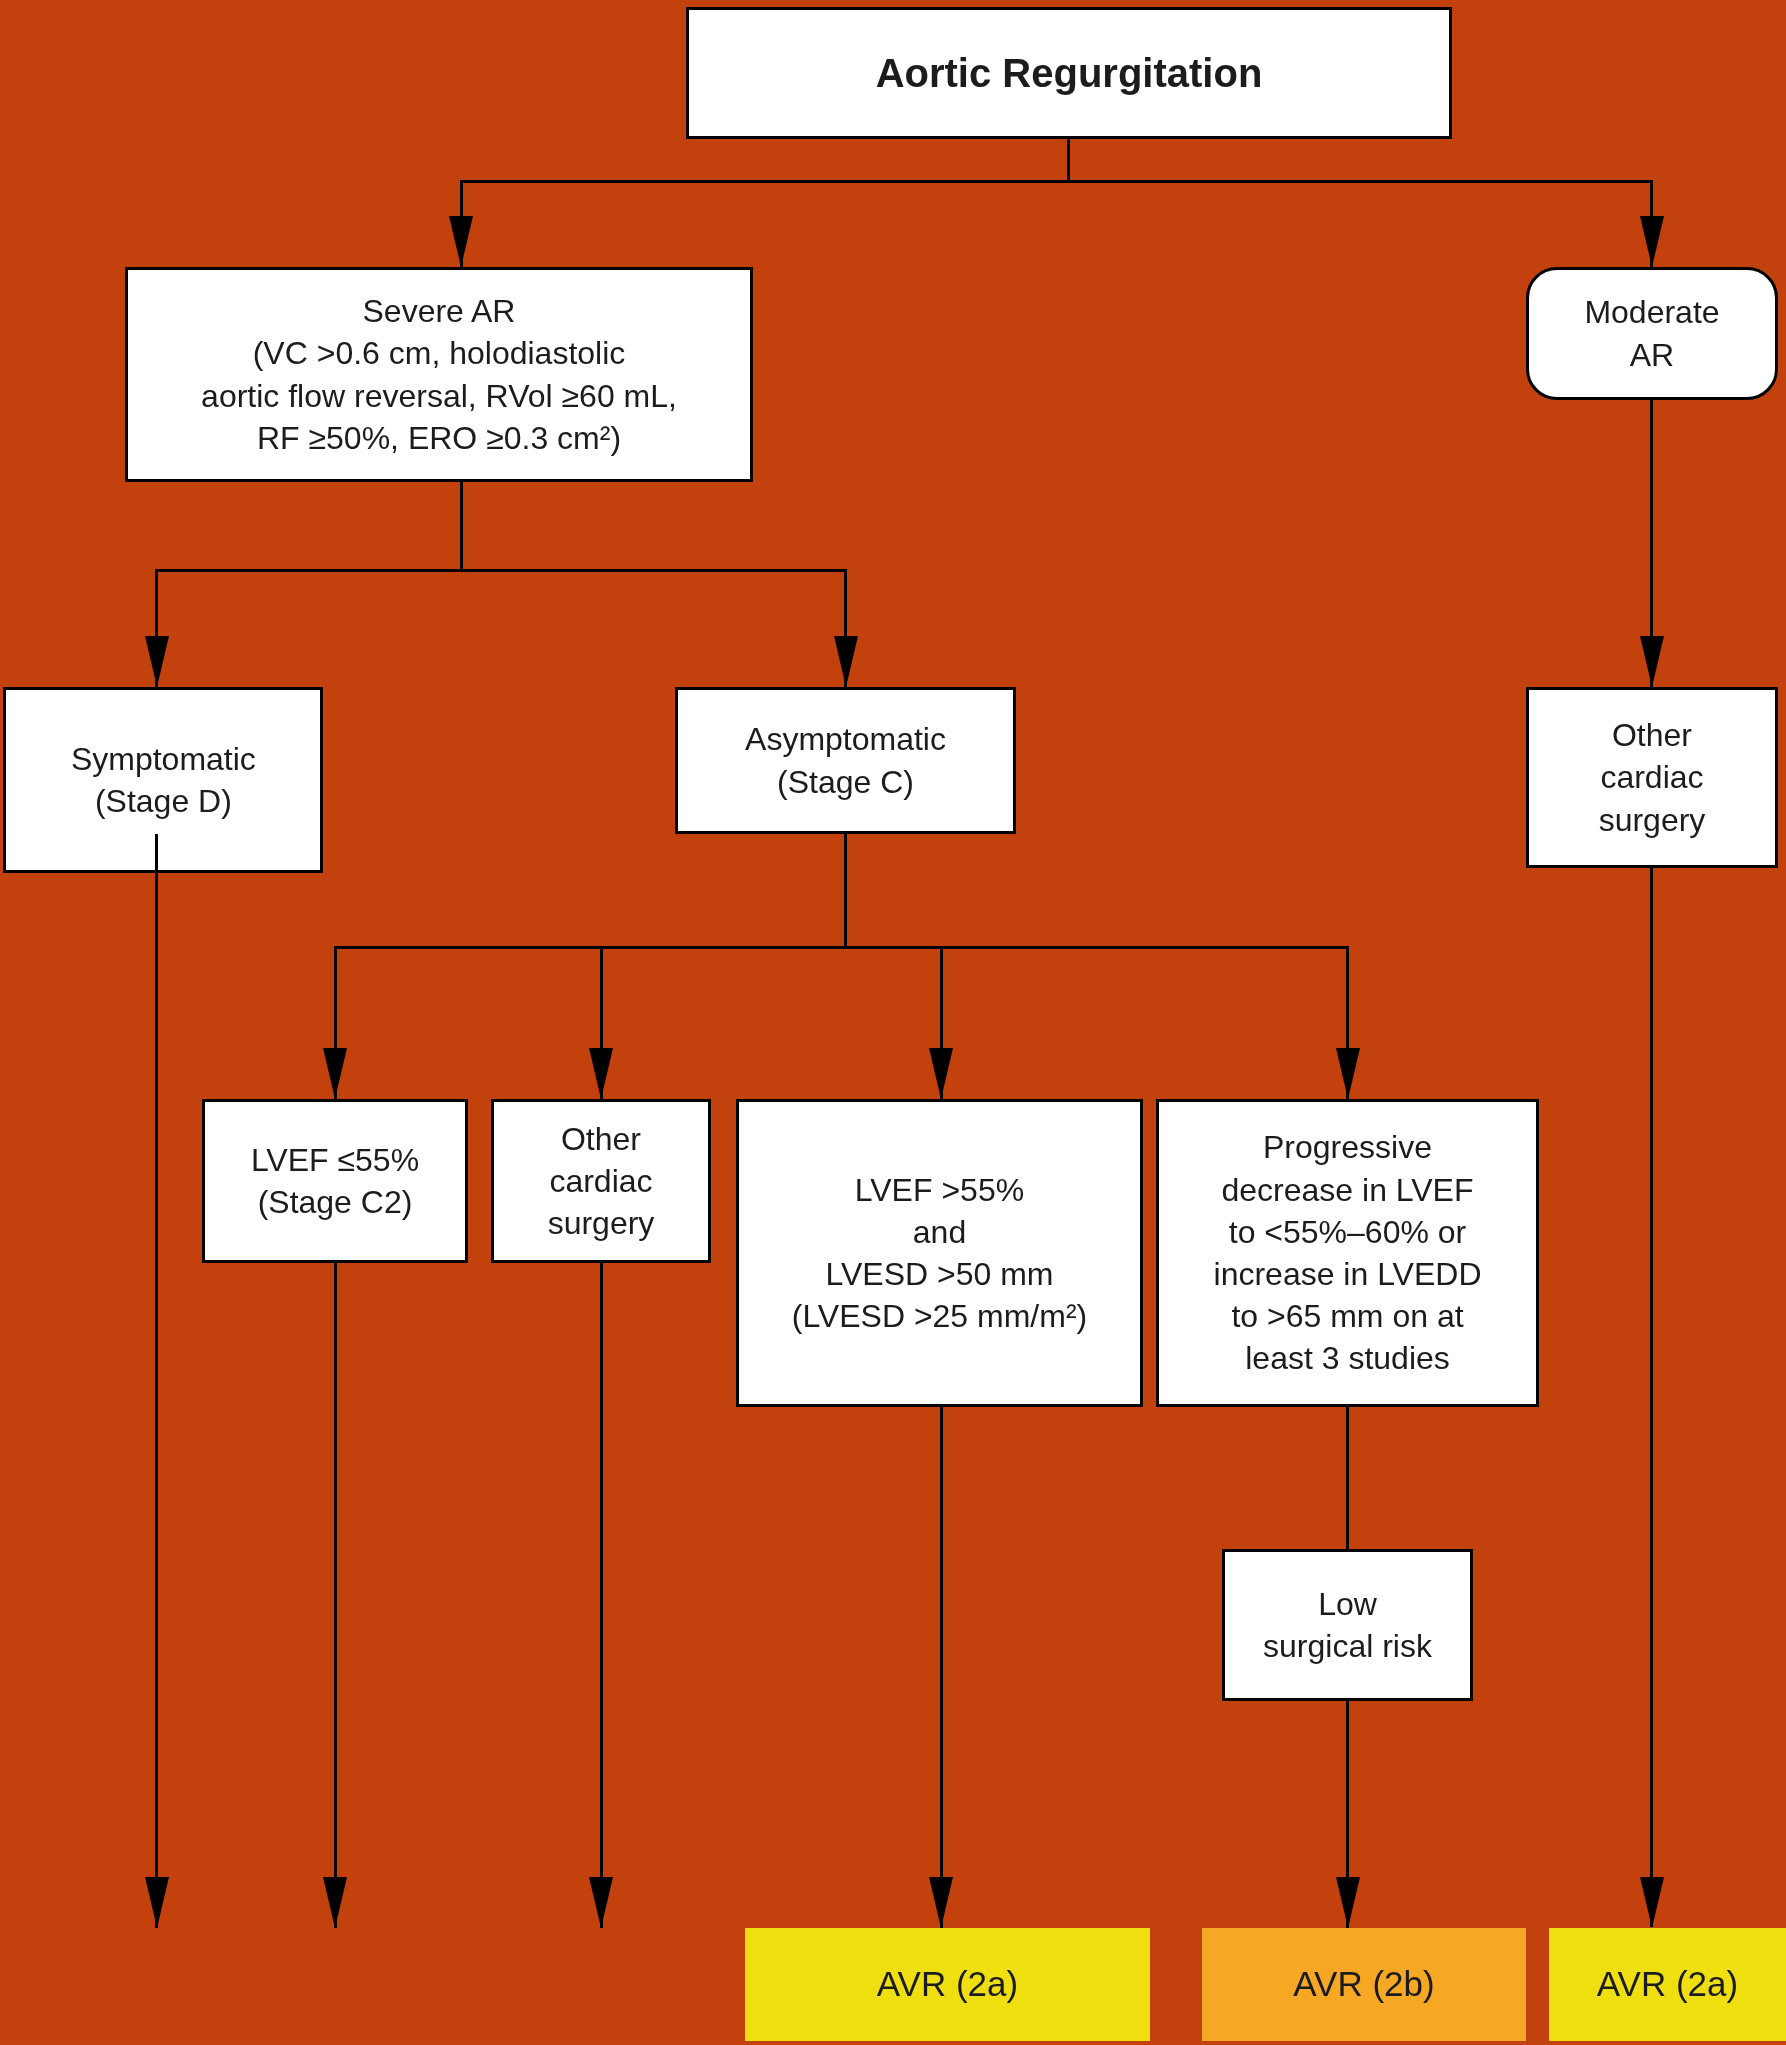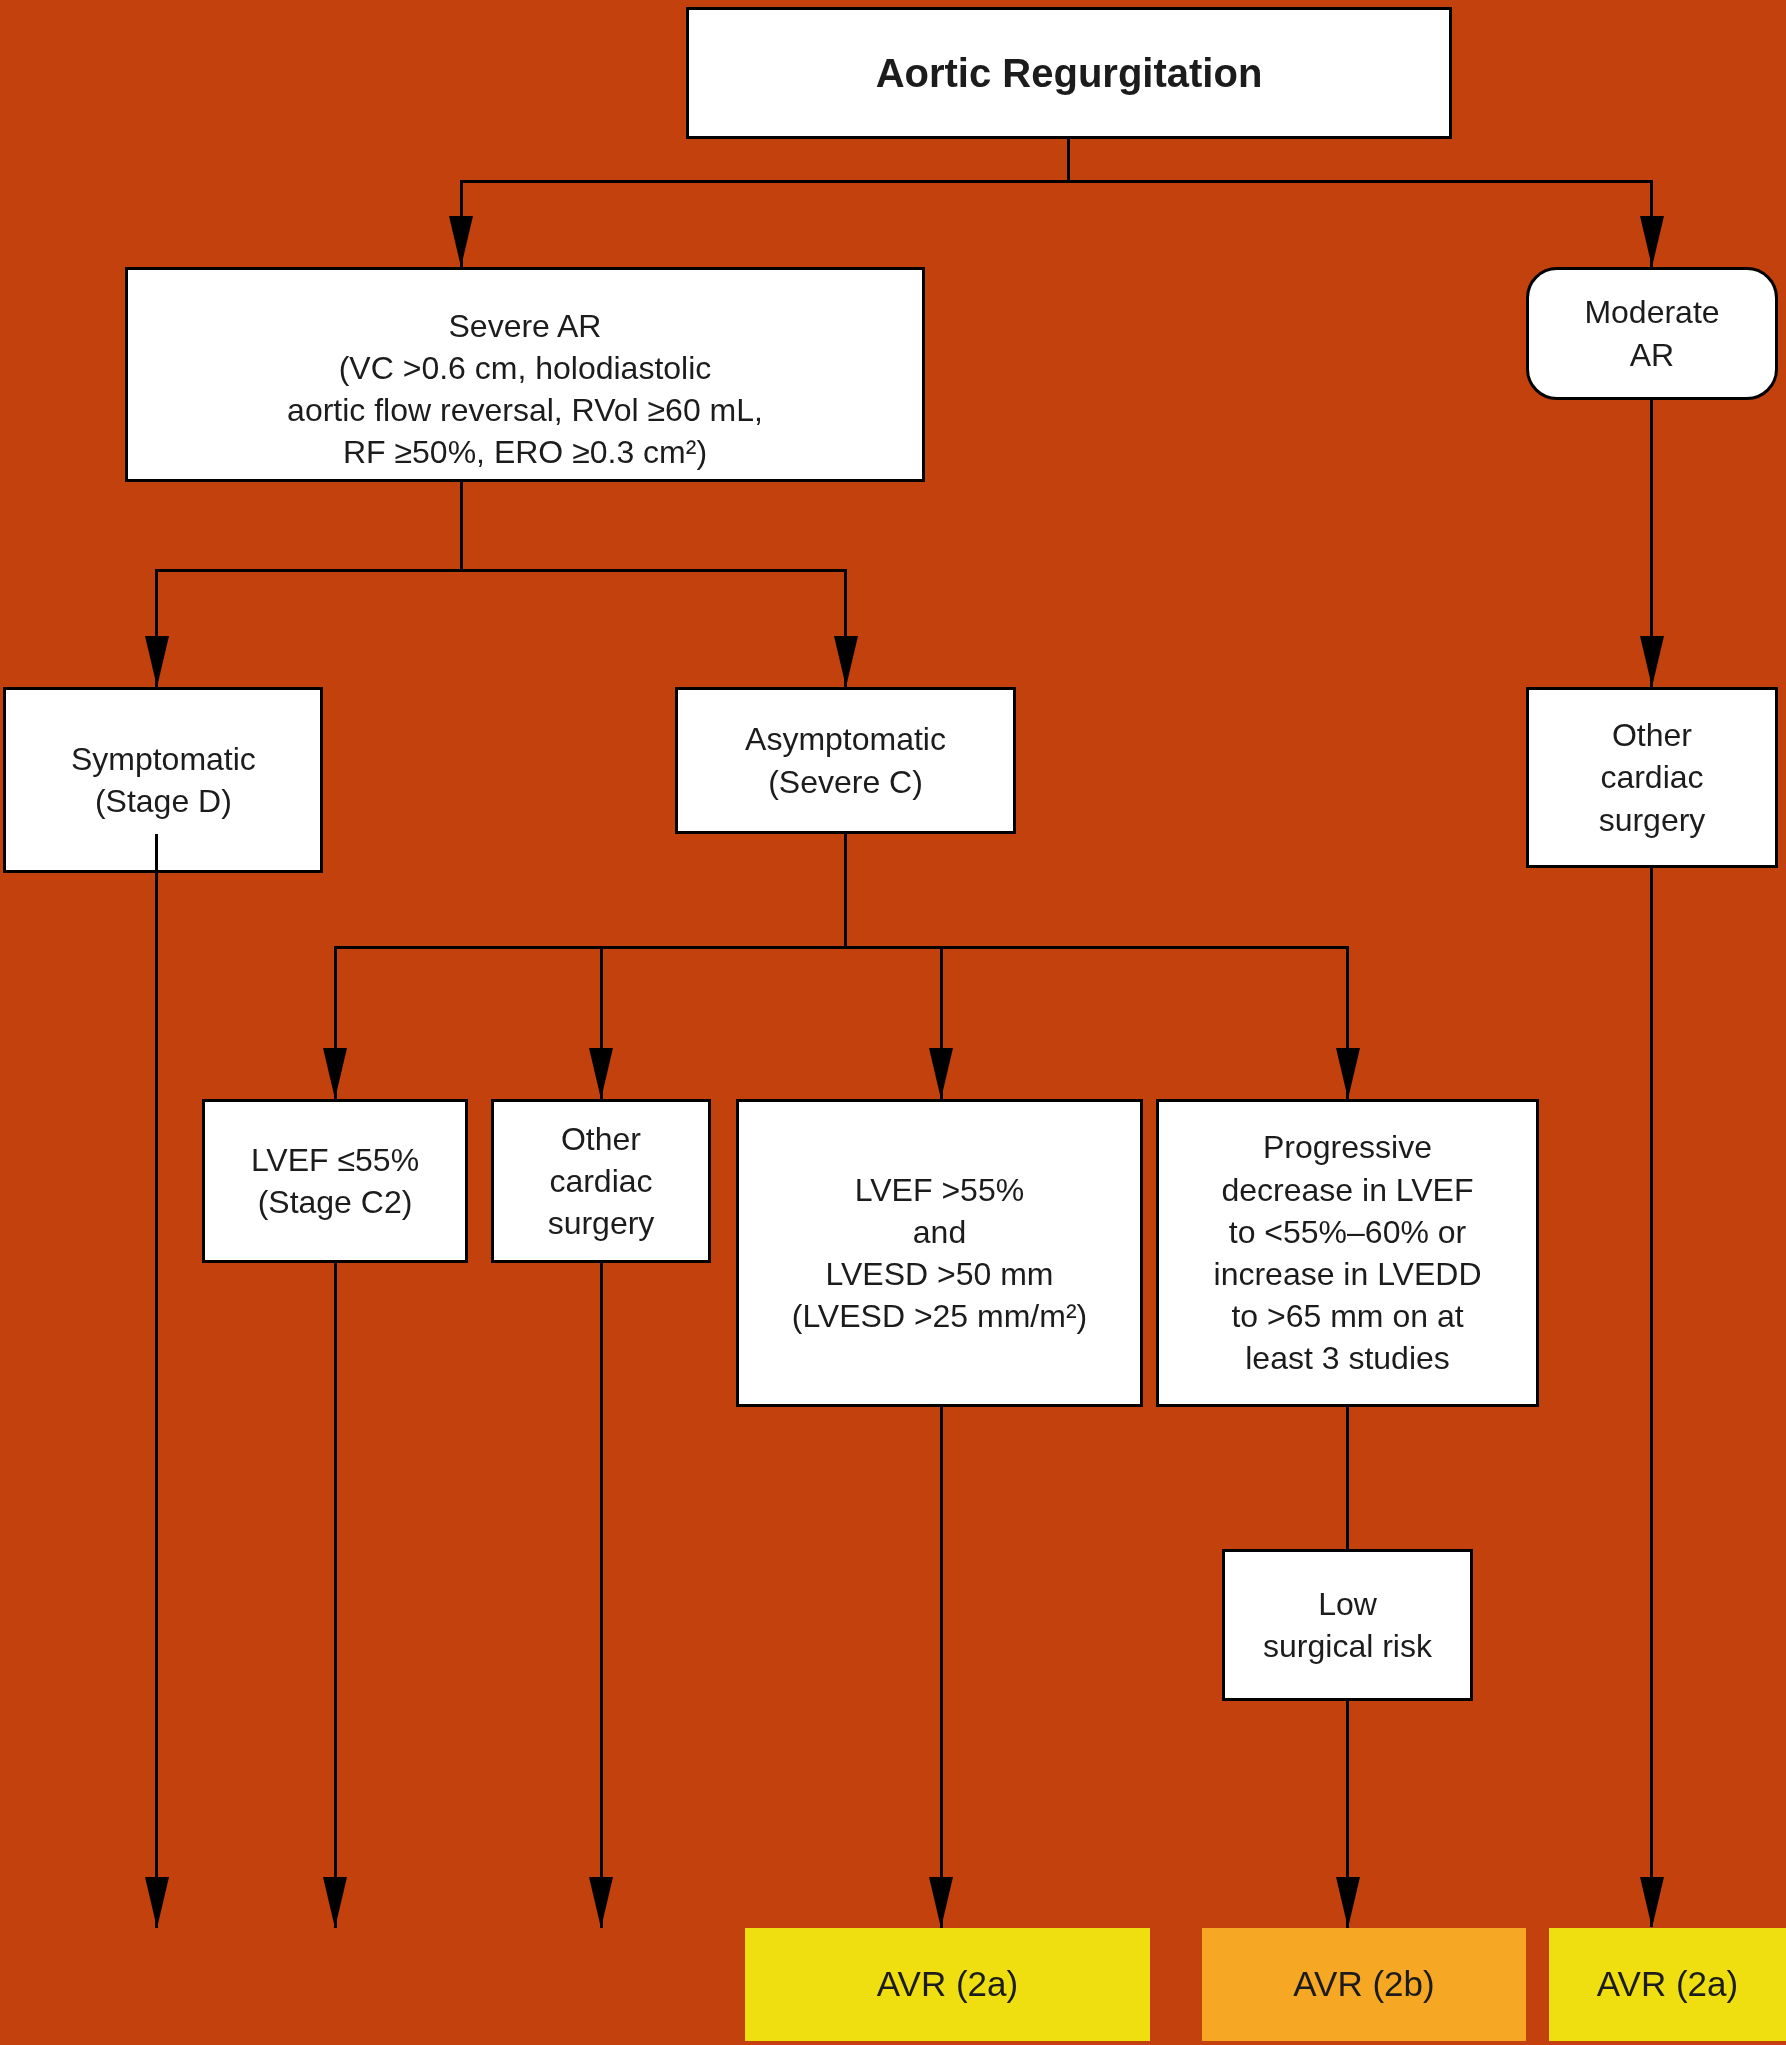"Severe AR" div.box { align-items: flex-end -> none; width: 800px -> 628px }
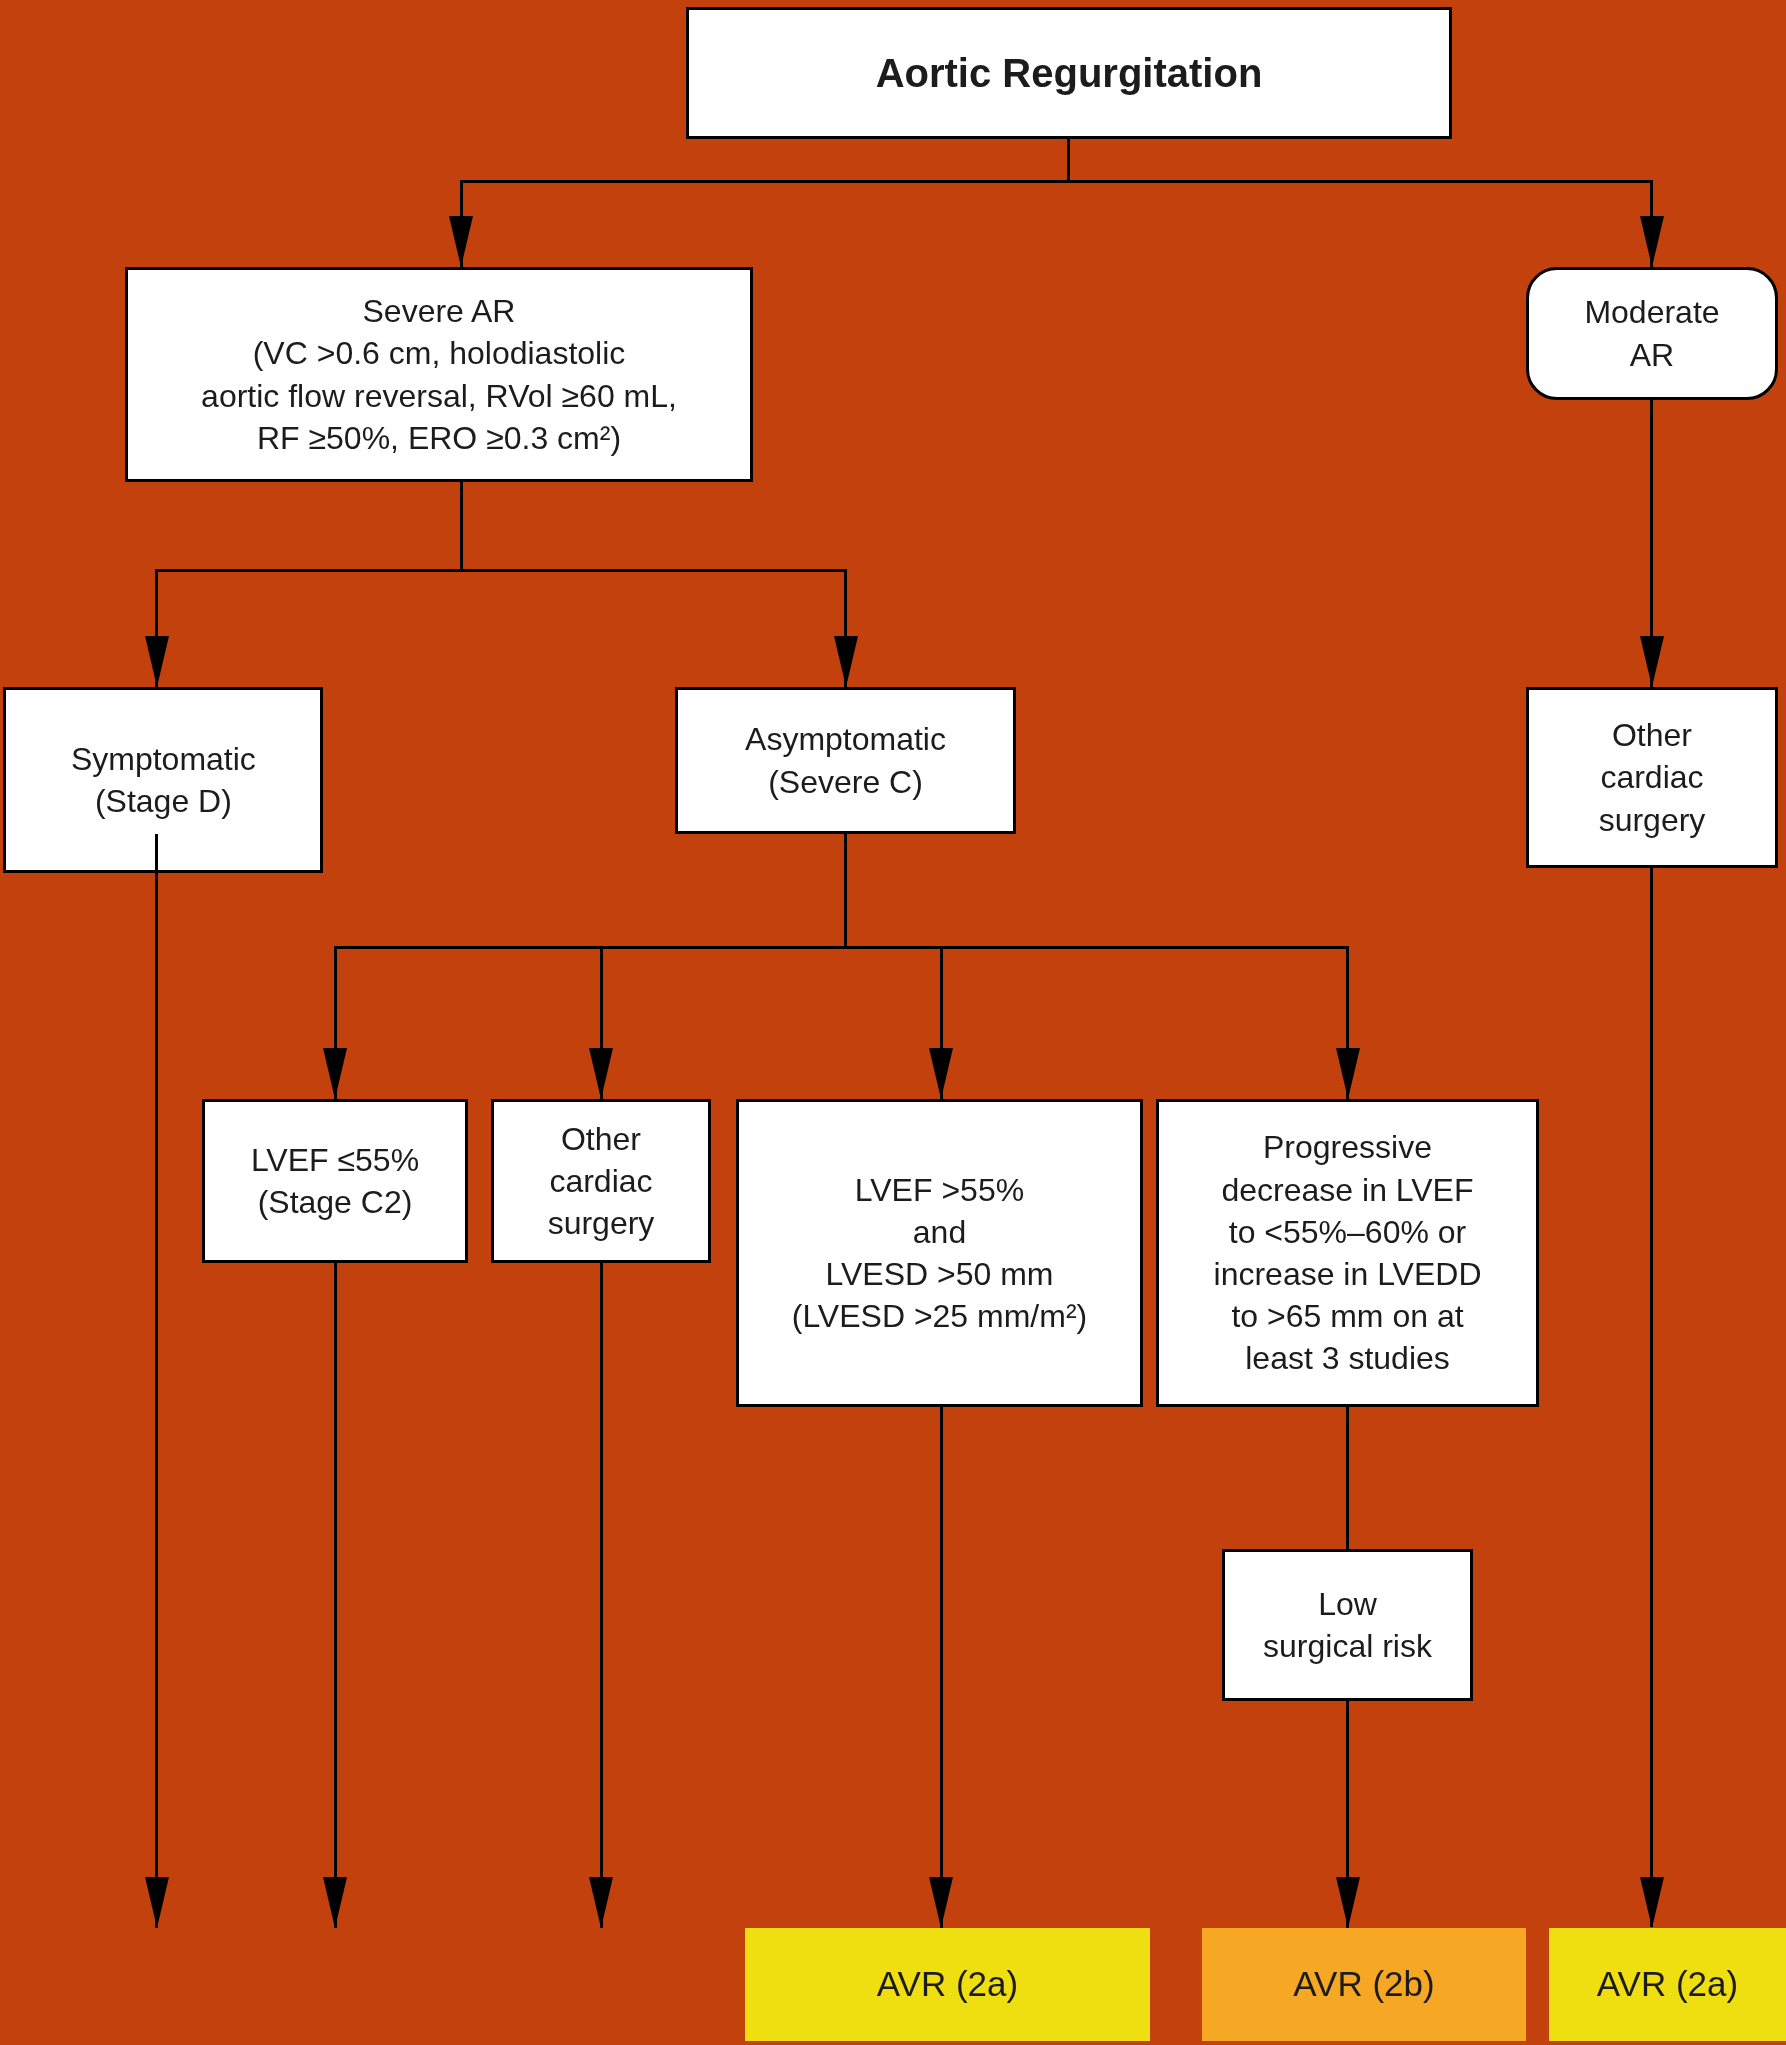"Asymptomatic" span.box-label { text: Severe -> Stage }
